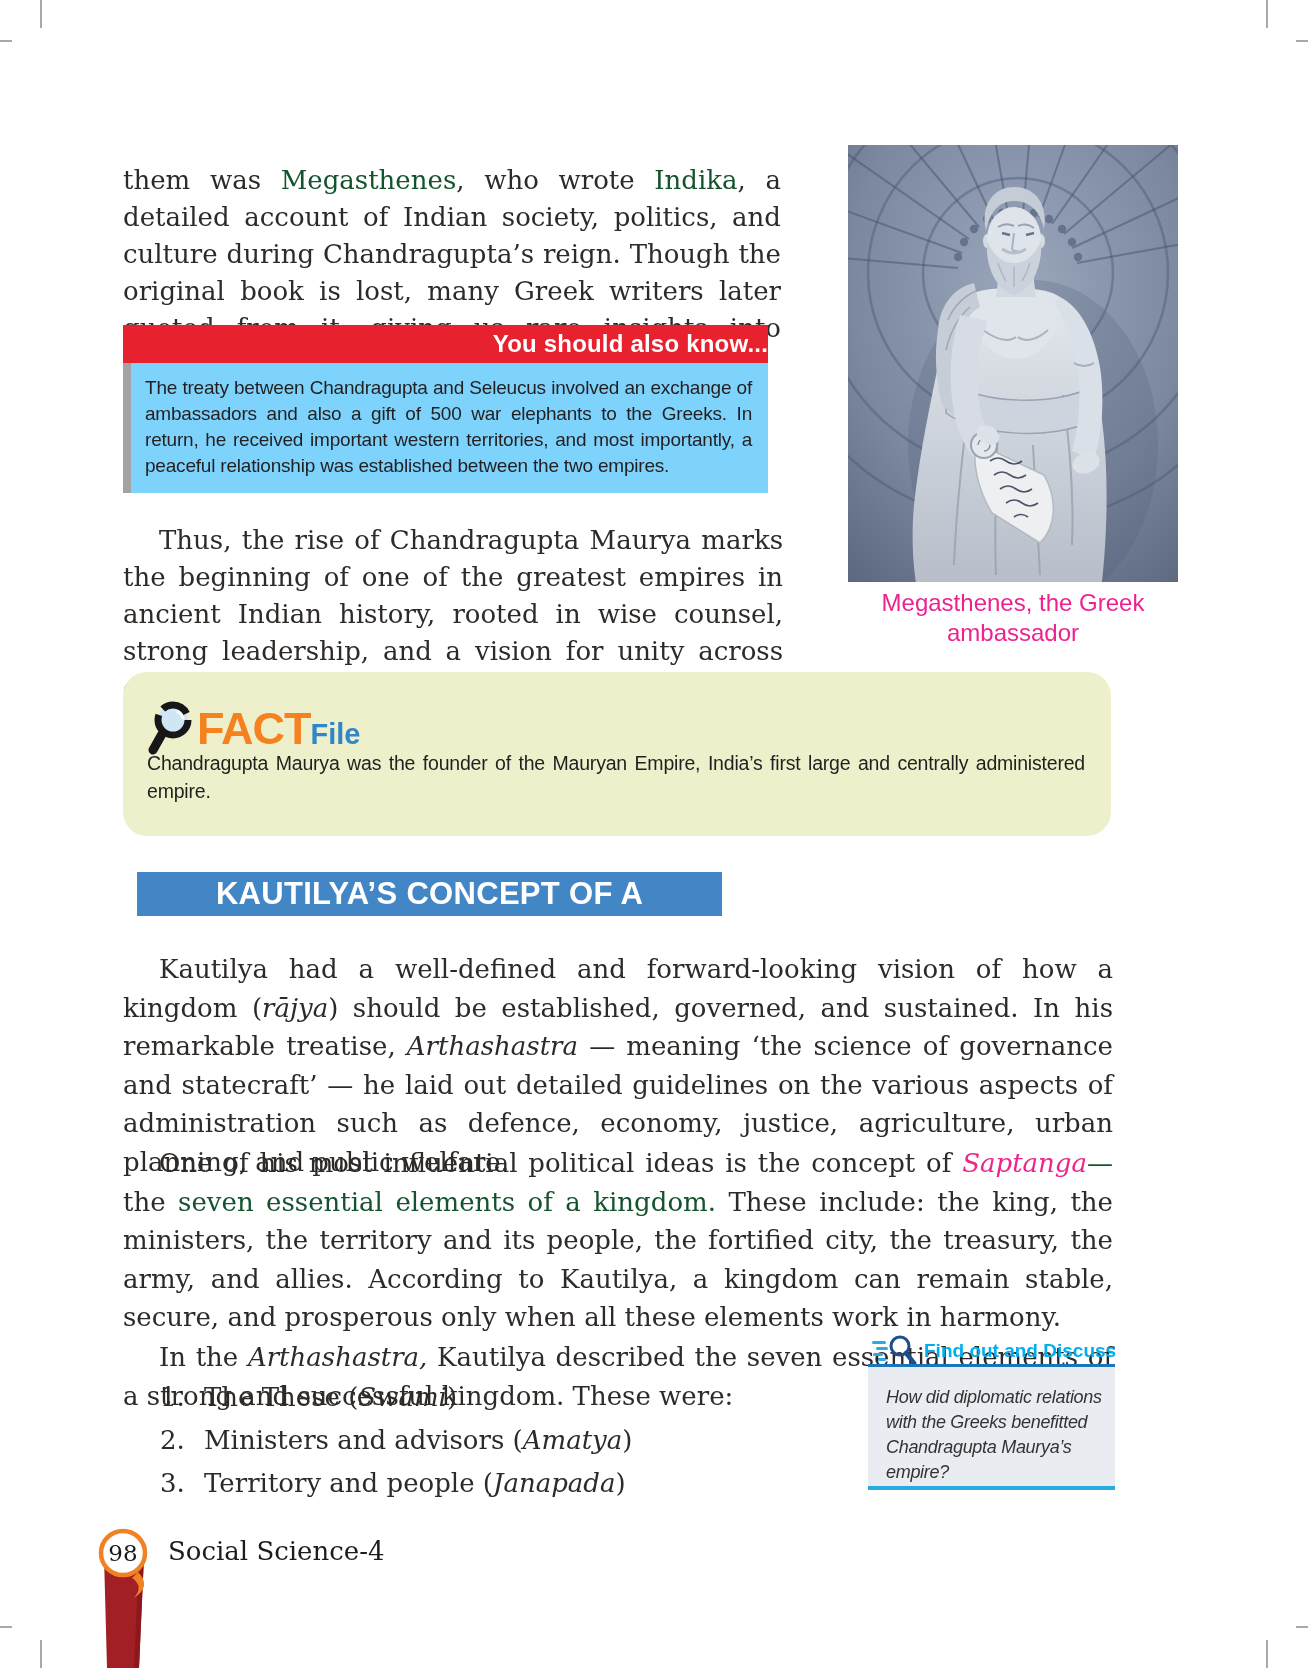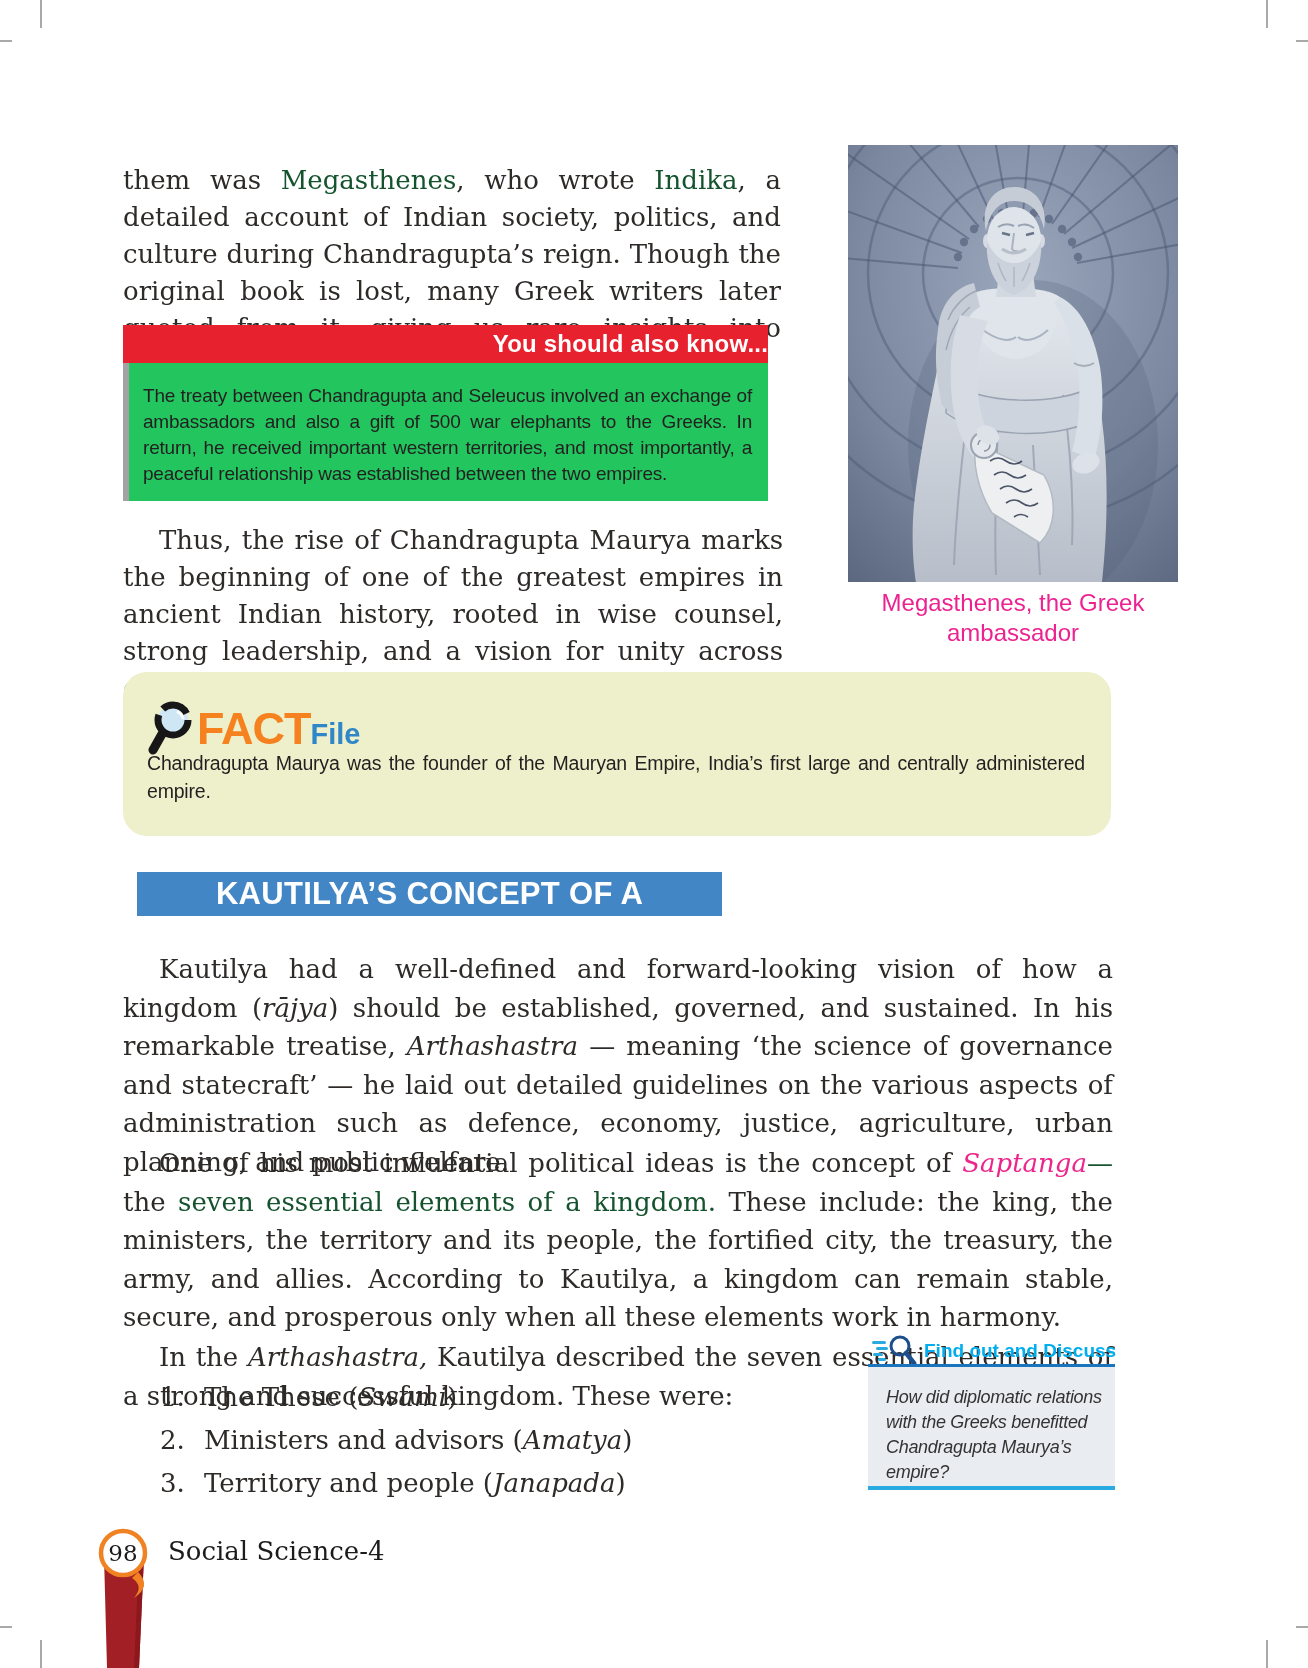"The treaty between Chandragupta and" .know-body { background: #22c55e -> #7dd3fc; border-left: 6px solid #a3a3a3 -> 8px solid #a3a3a3; padding: 20px 16px 14px 14px -> 12px 16px 14px 14px }
